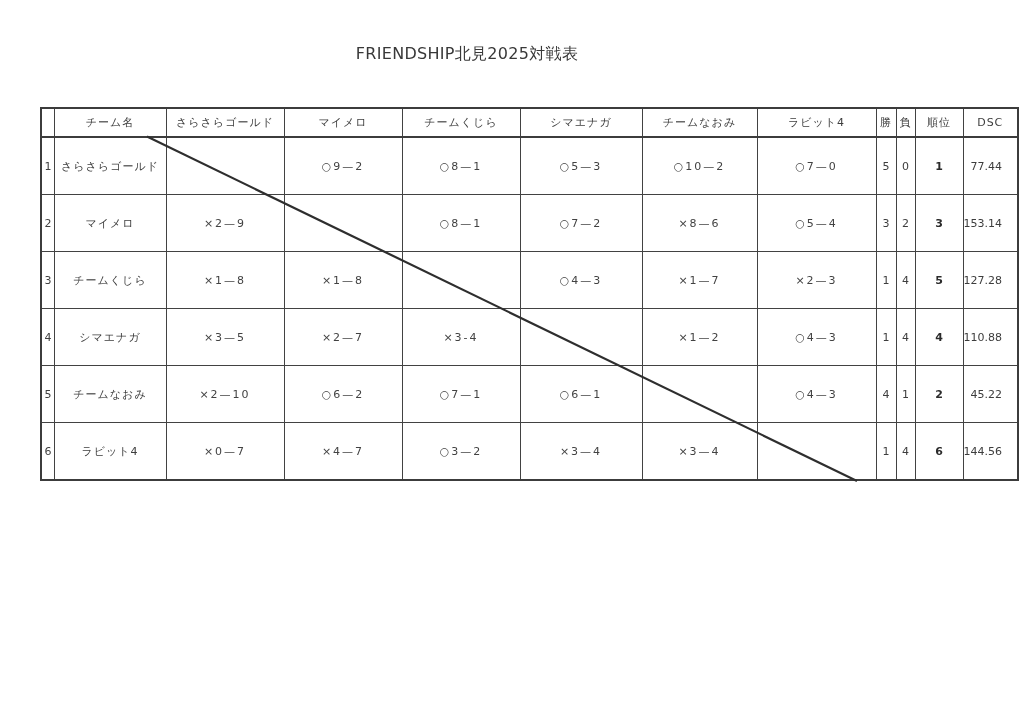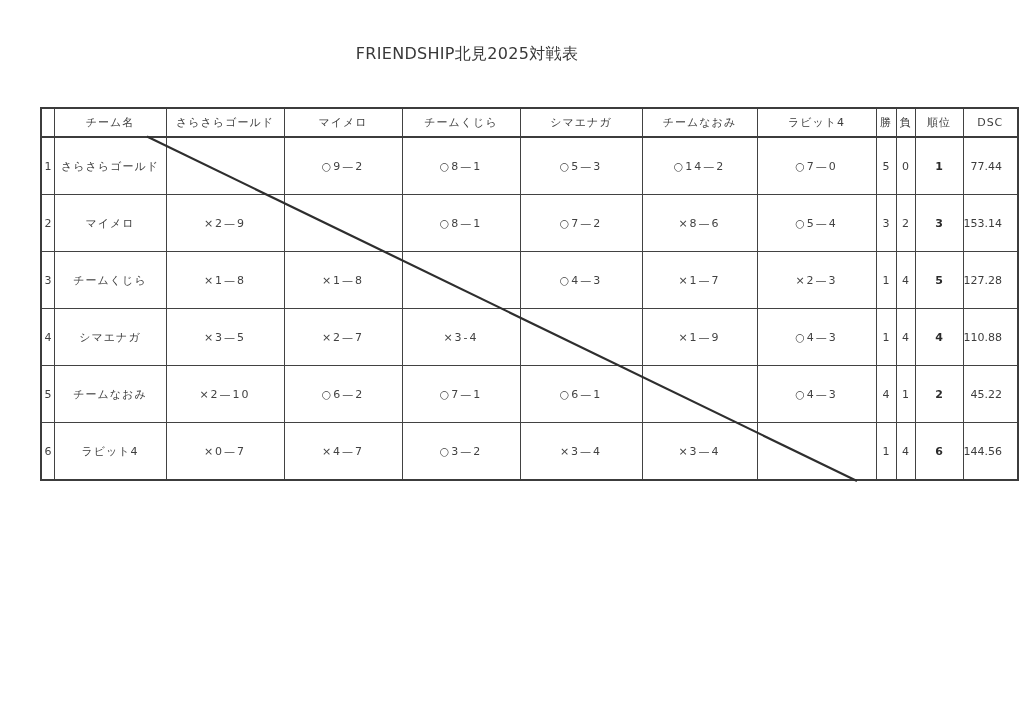"○14—2" td.score { text: 14 -> 10 }
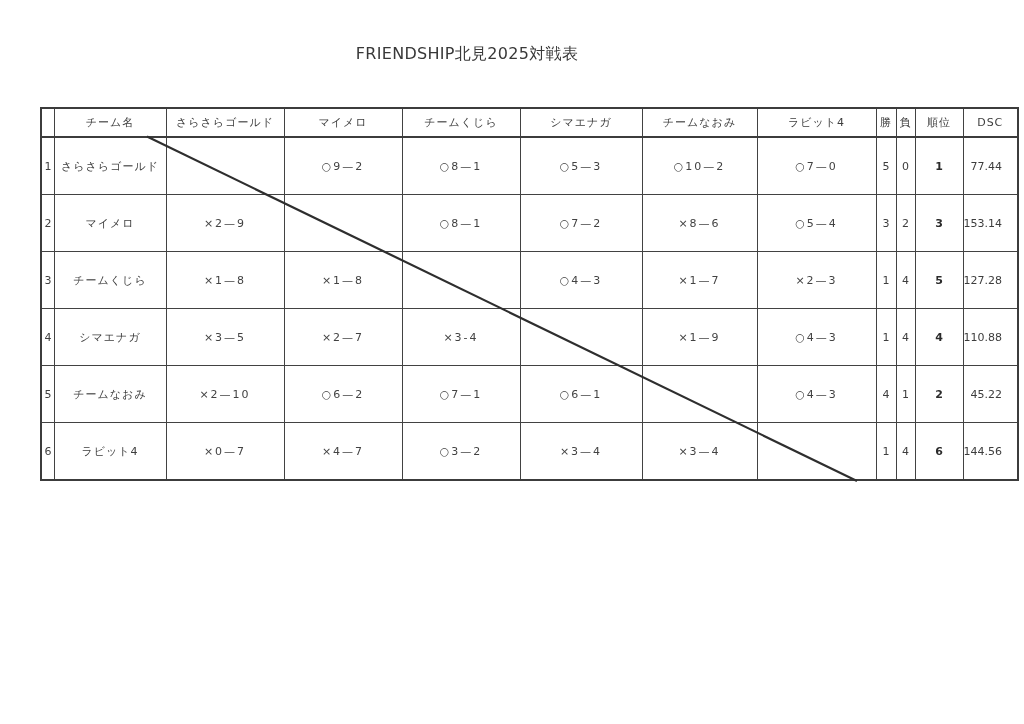"×1—9" td.score { text: 9 -> 2 }
